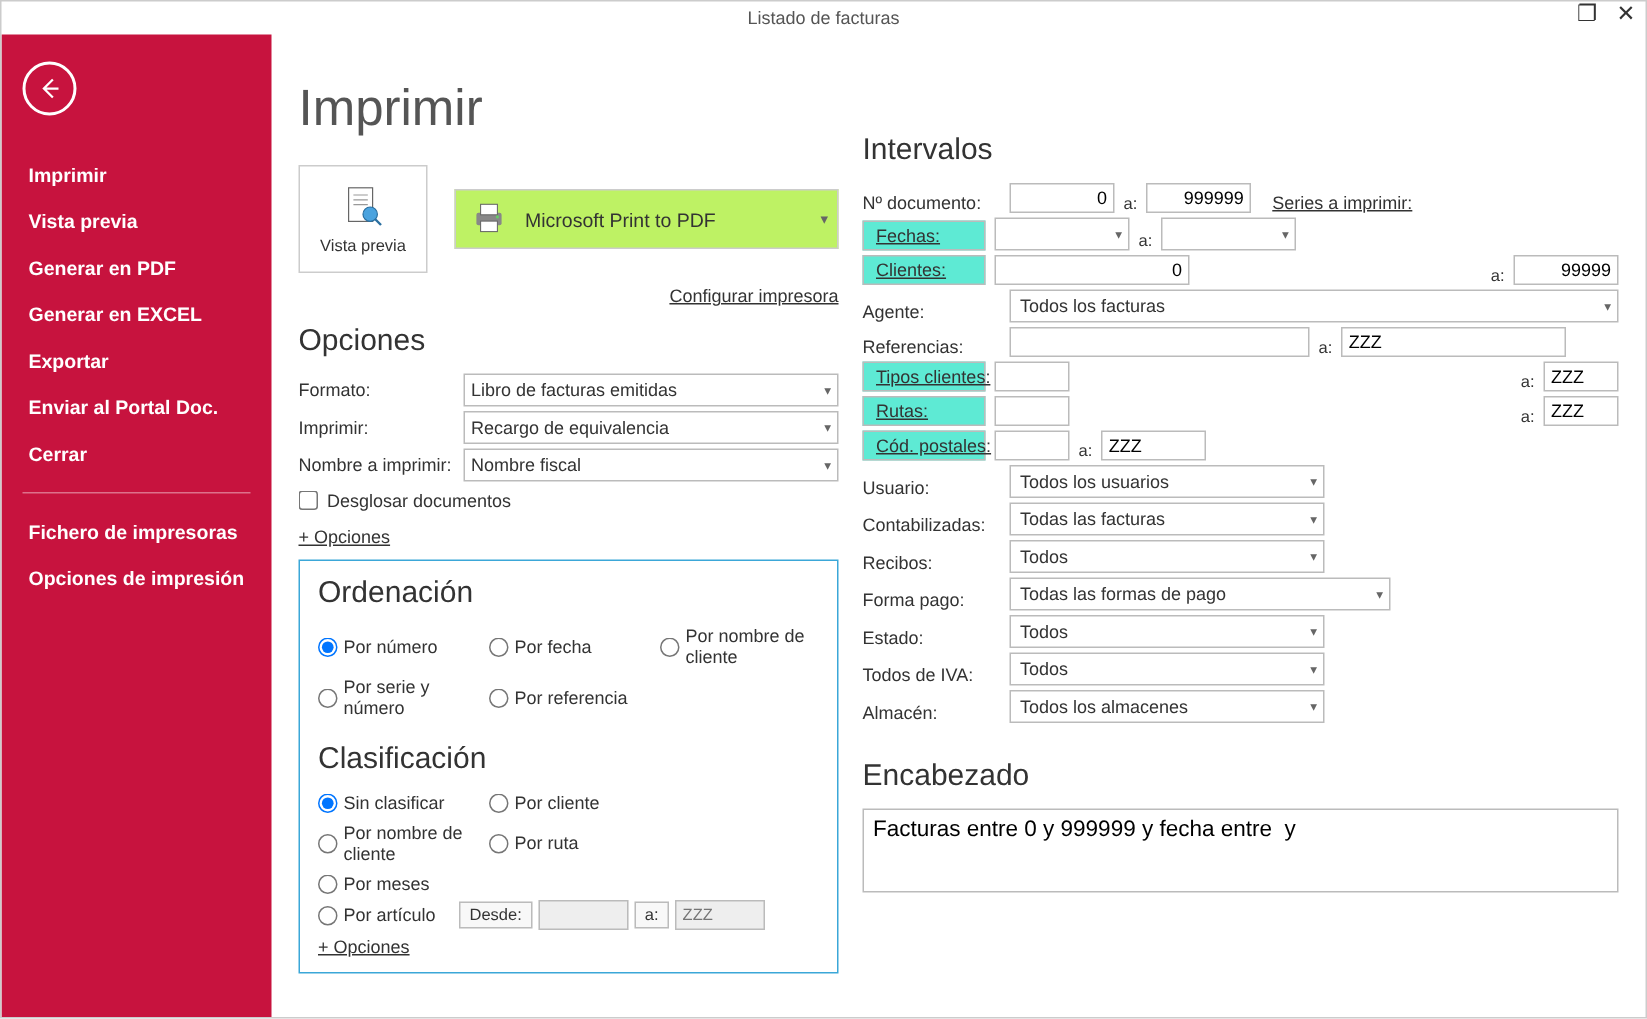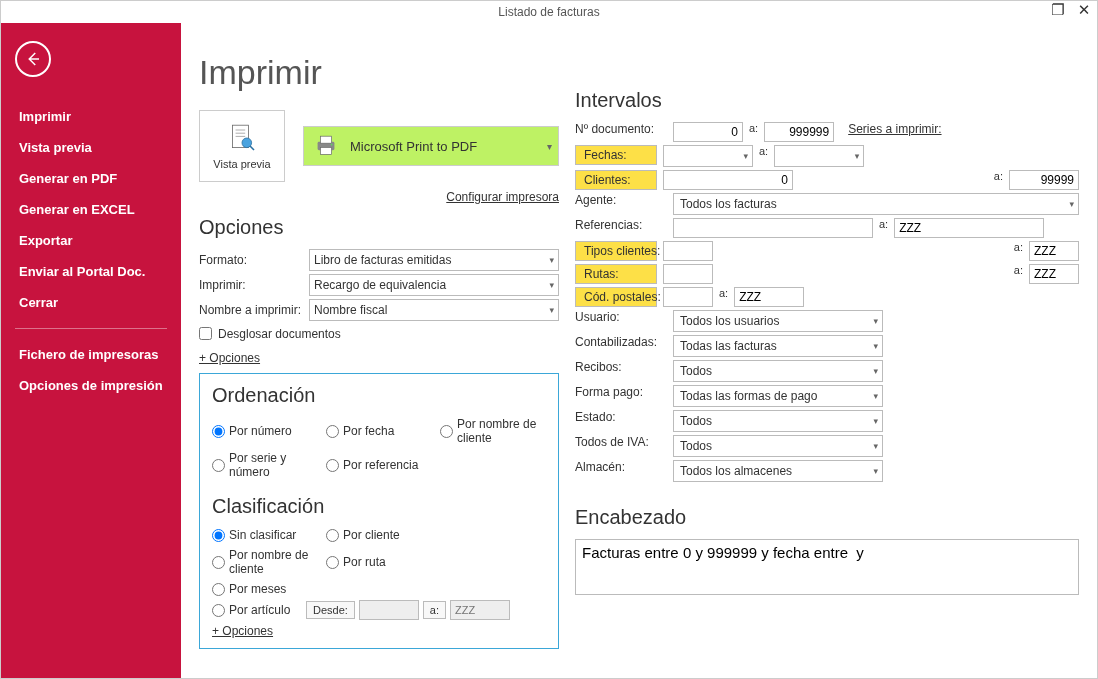"Nº documento:" .iv-row { align-items: flex-start -> flex-end }
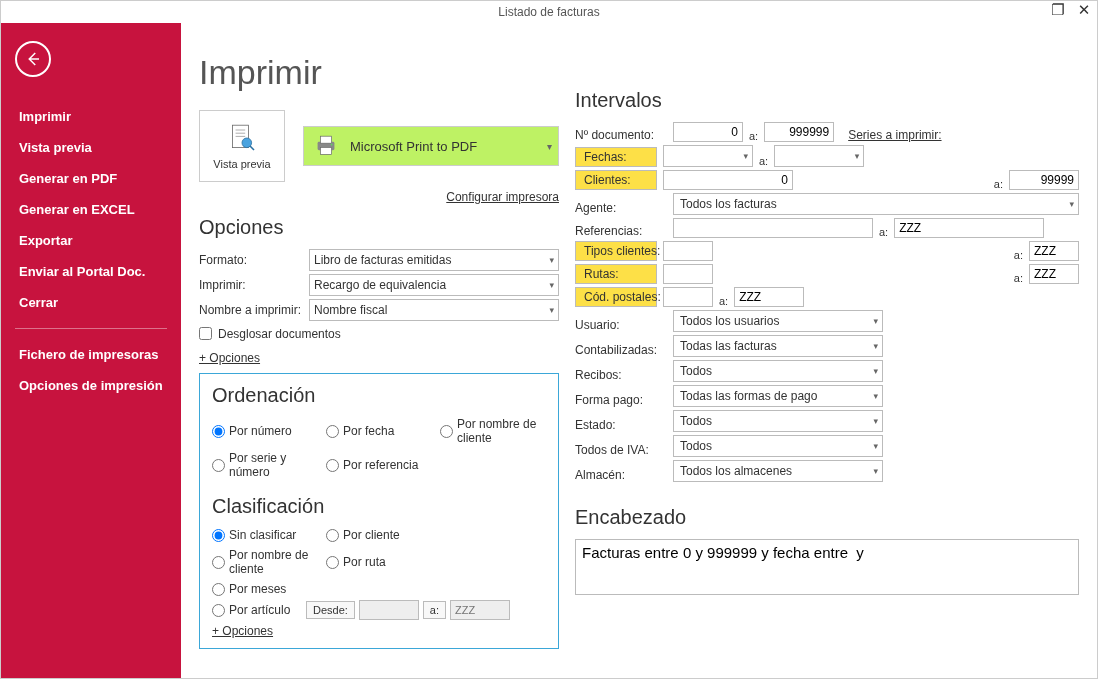"Fechas:" .iv-row .blab { background: #fde047 -> #5eead4; text-decoration: none -> underline }
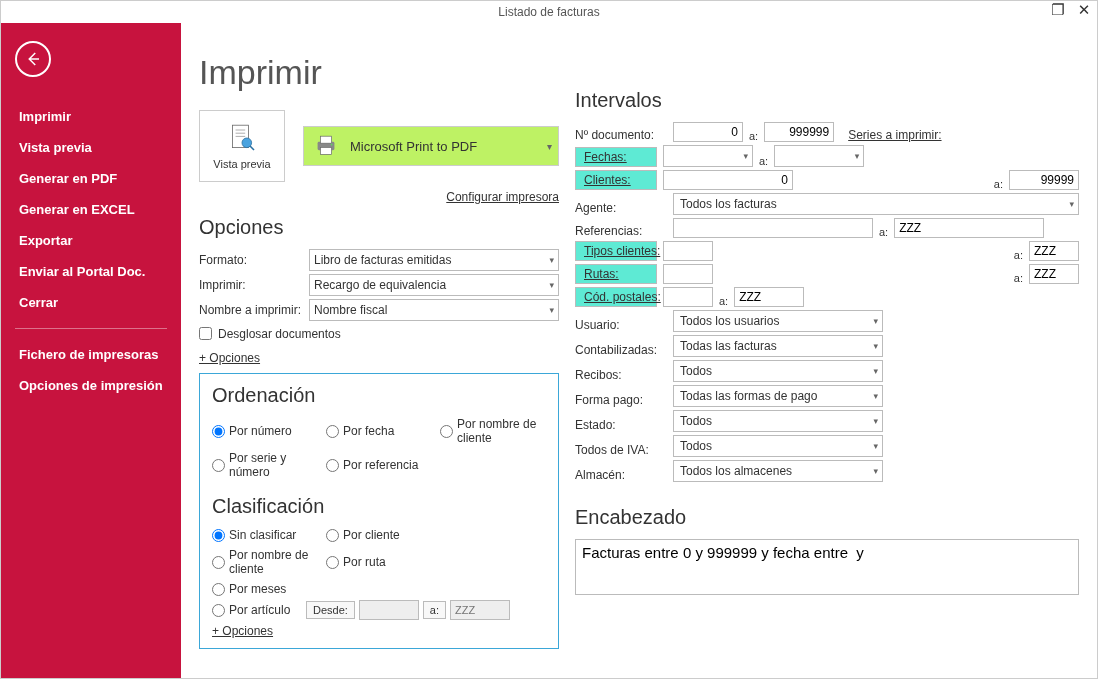"Todas las formas de pago" div.isel { width: 210px -> 254px }
